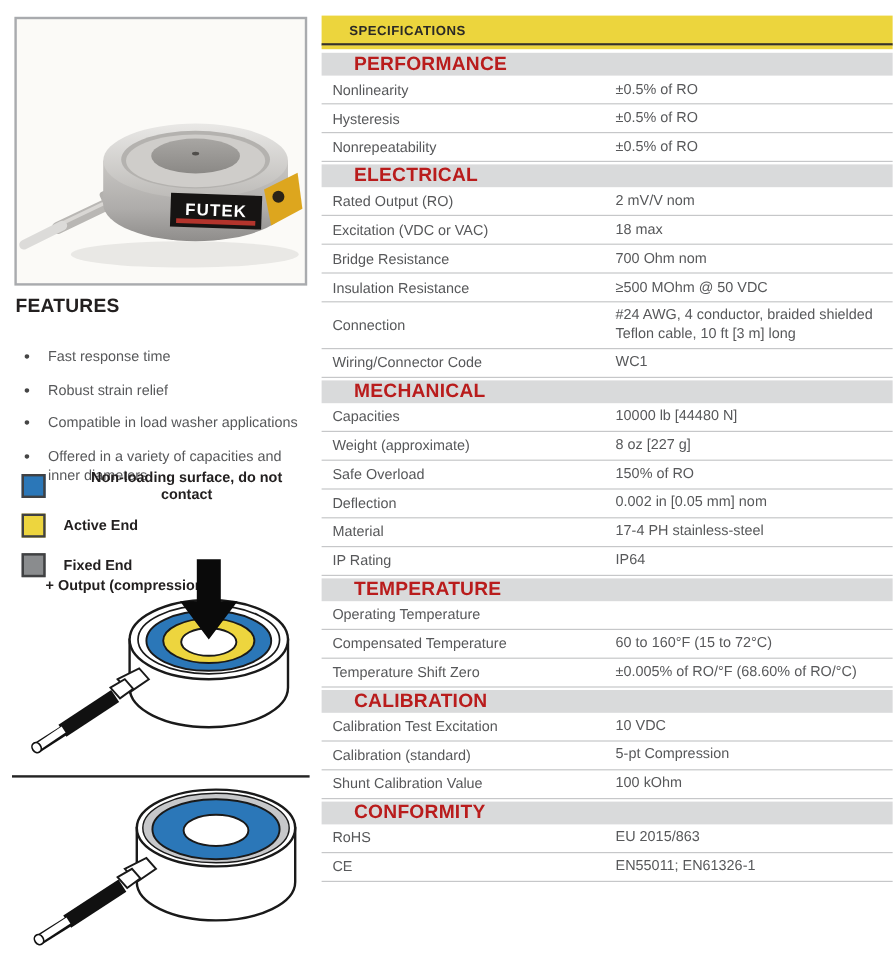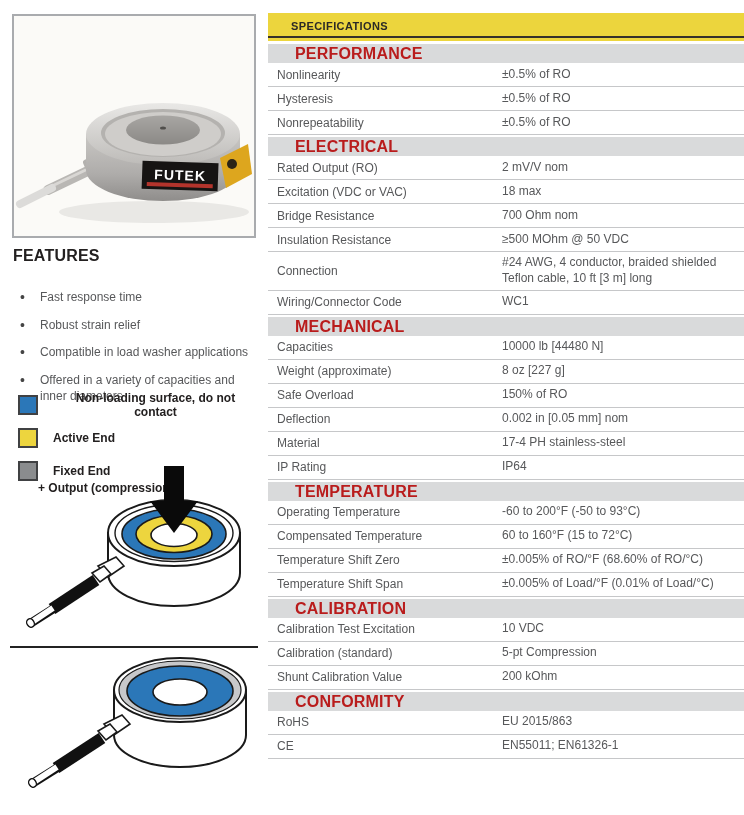"±0.5% of RO" .row-value { margin-left: none -> 11px }
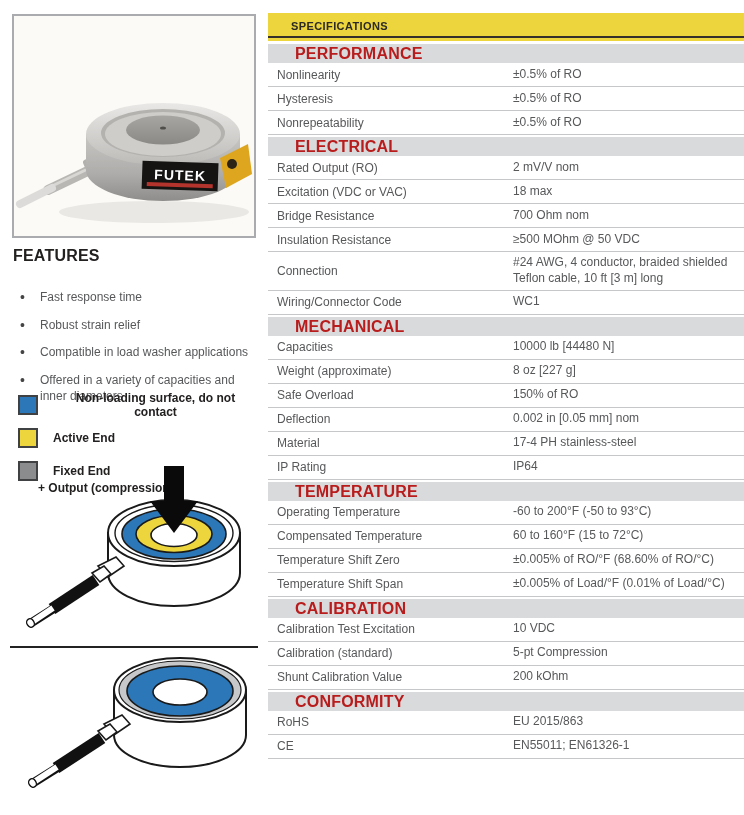"-60 to 200°F (-50 to" div.row-value { html: <div>-60 to 200°F (-50 to 93°C)</div> -> none }
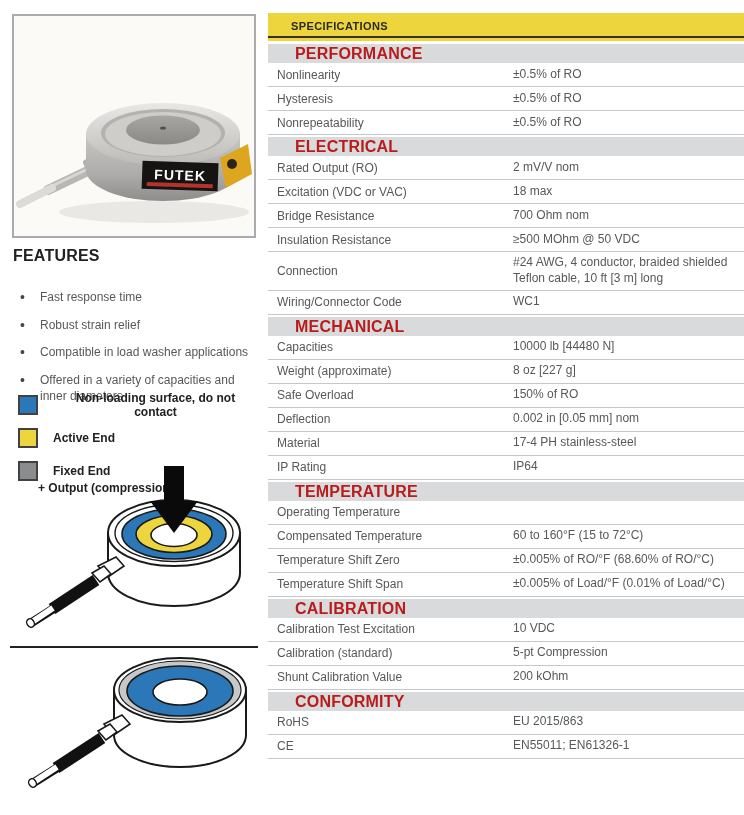"Temperature Shift Span" div.spec-row { html: <div> <div>Temperature Shift Span</div> <div>±0.005% of Load/°F (0.01% of Load/°C)</div> </div> -> none }
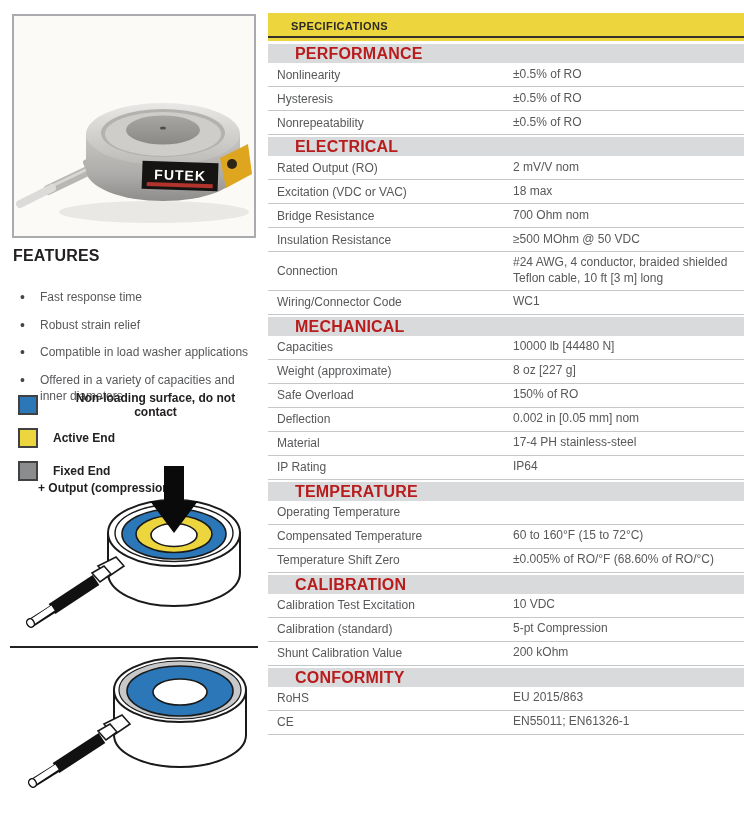"200 kOhm" div.row-value { text: 200 -> 100 }
